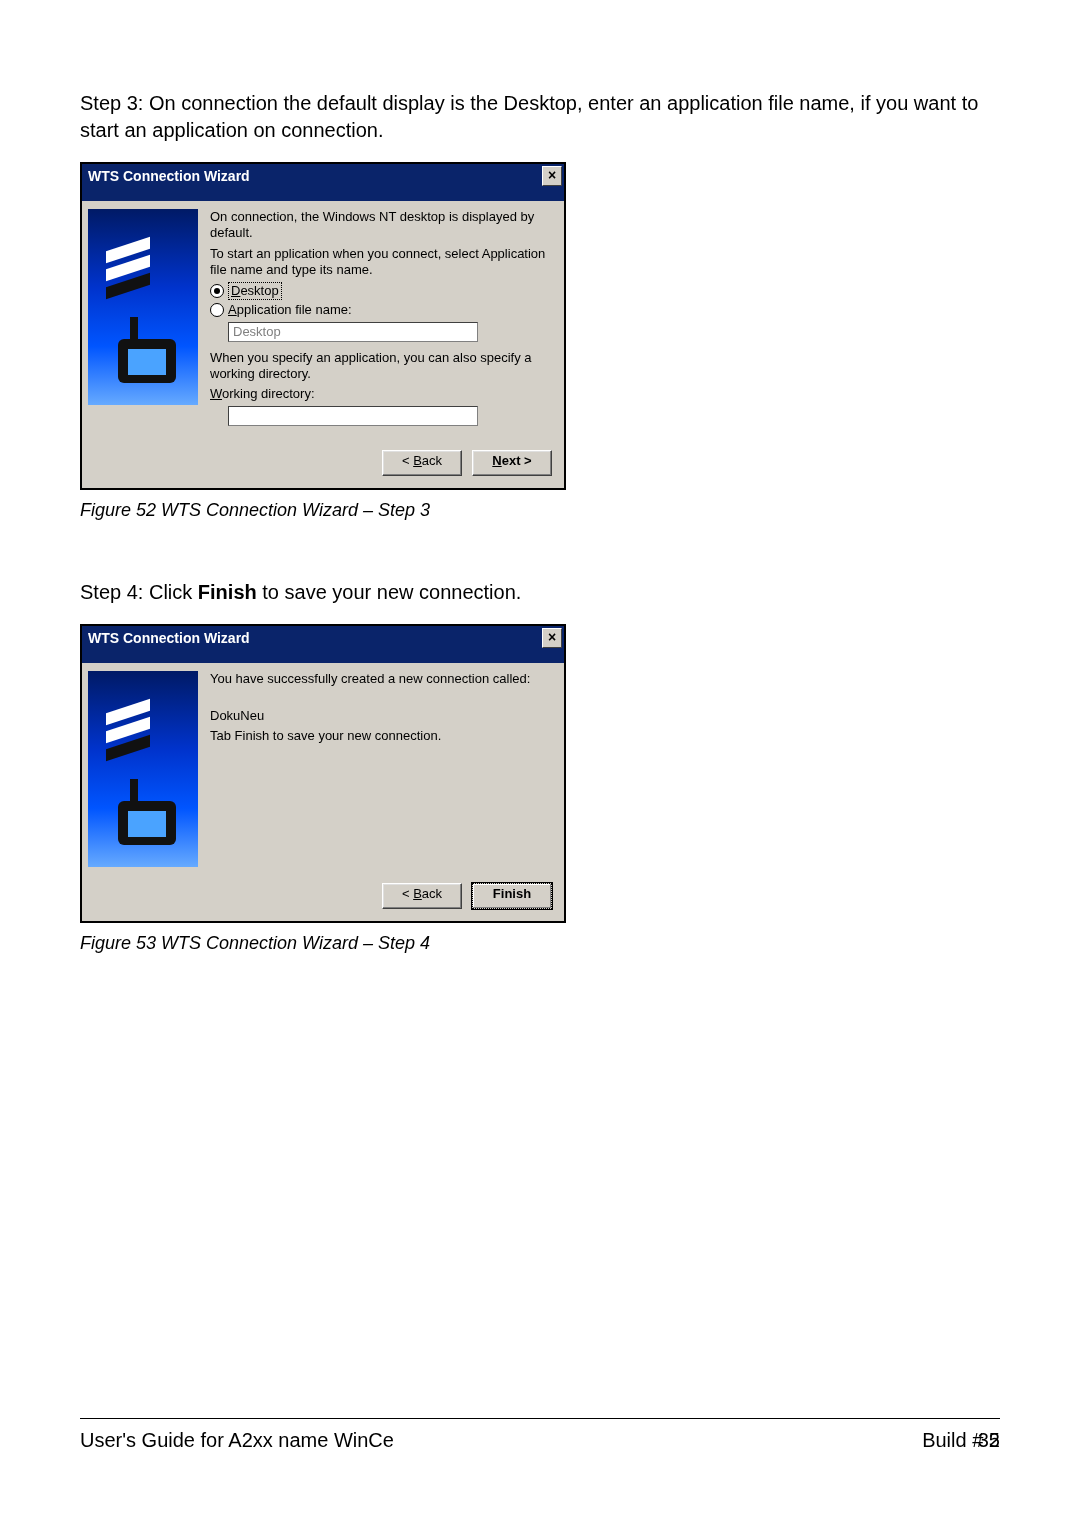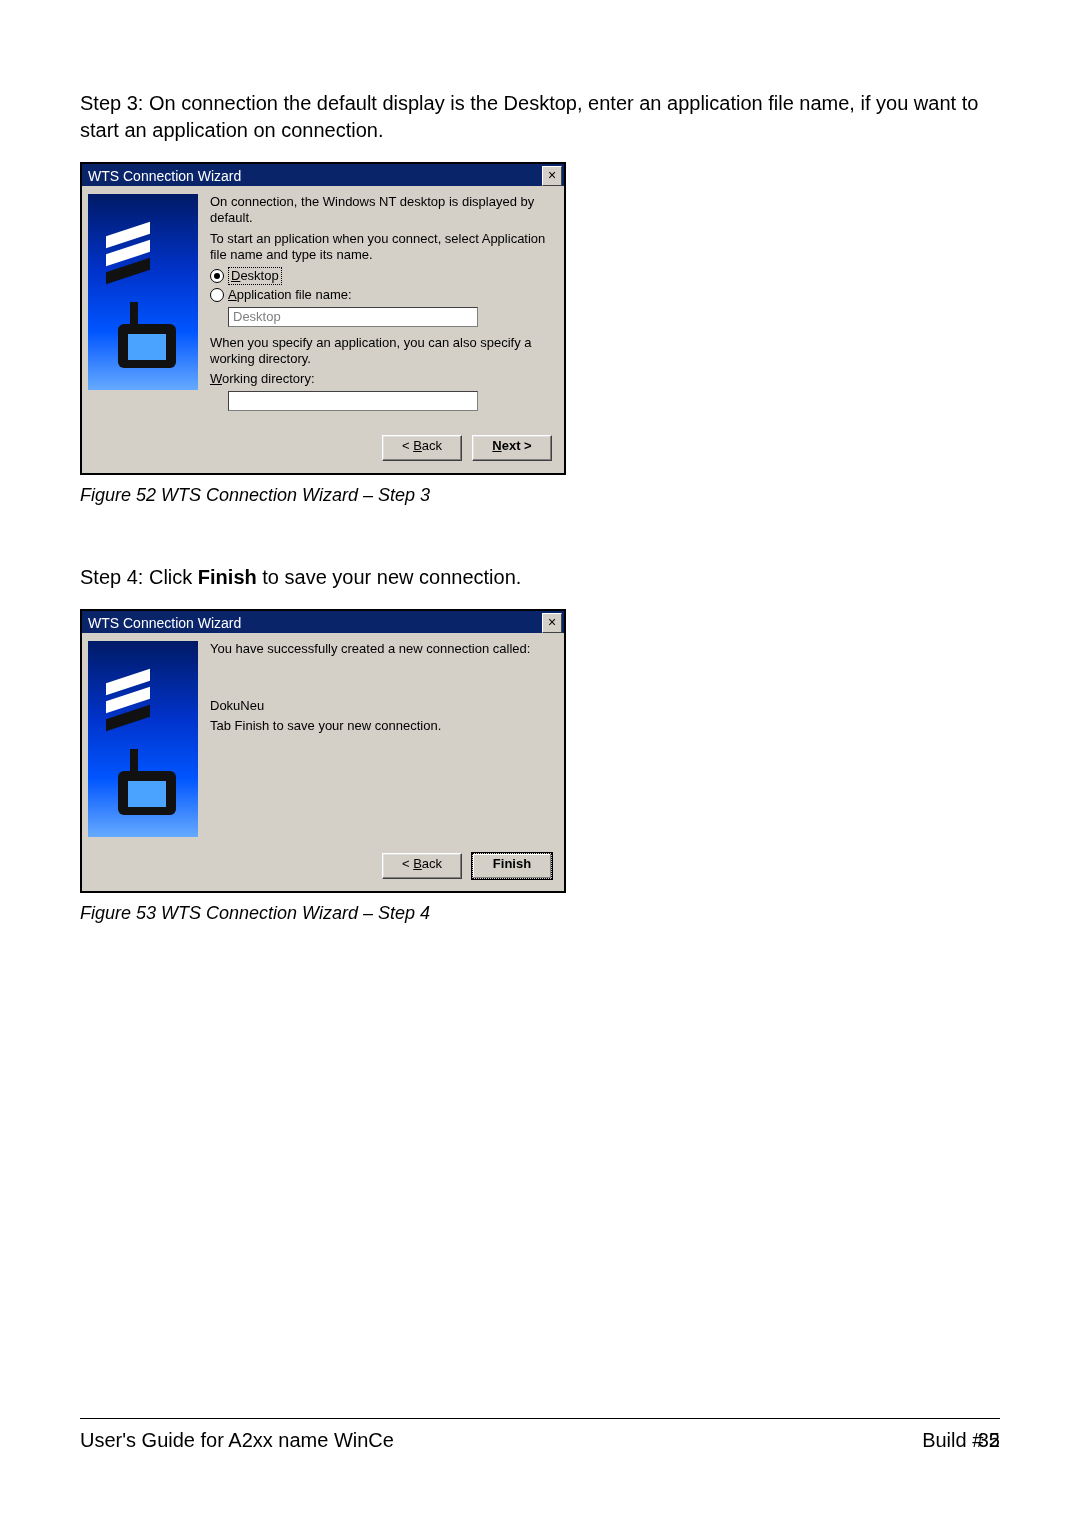"WTS Connection Wizard" .titlebar { font-weight: normal -> bold; padding: 2px 2px 0 6px -> 2px 2px 15px 6px }
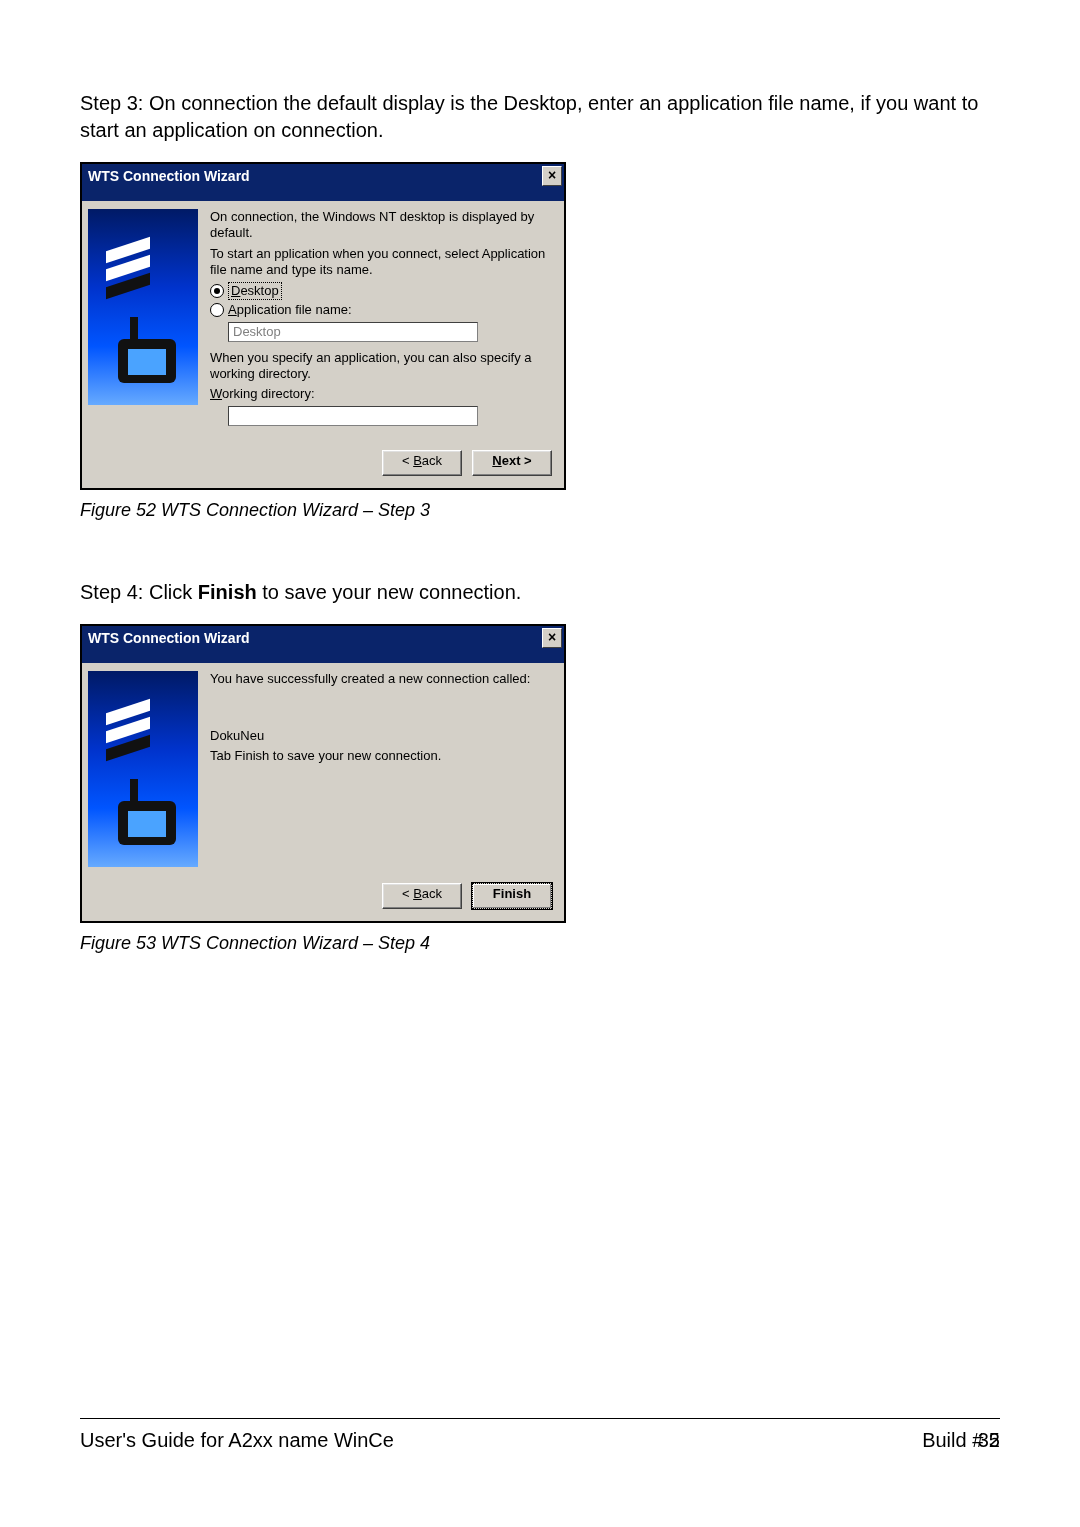"DokuNeu" p { margin-top: 40px -> 20px }
